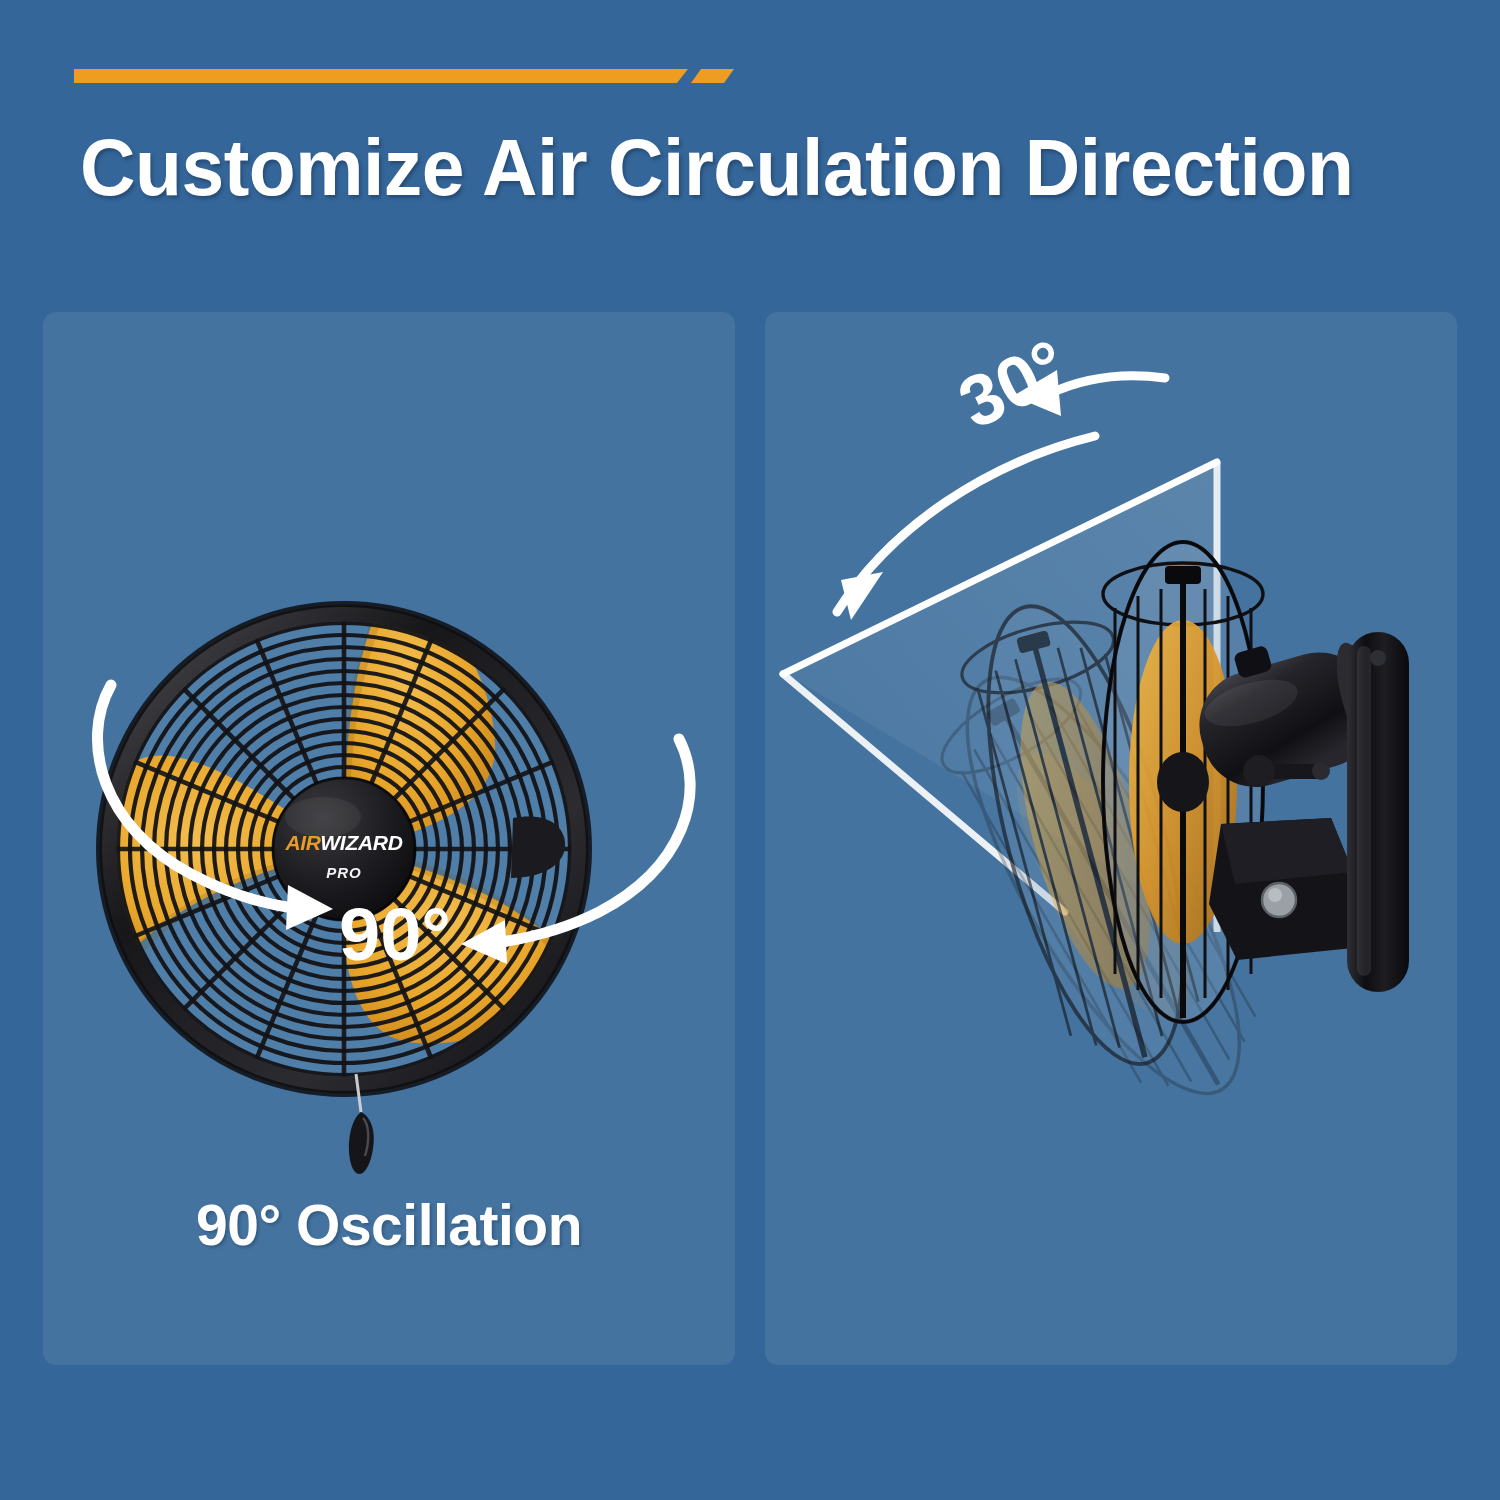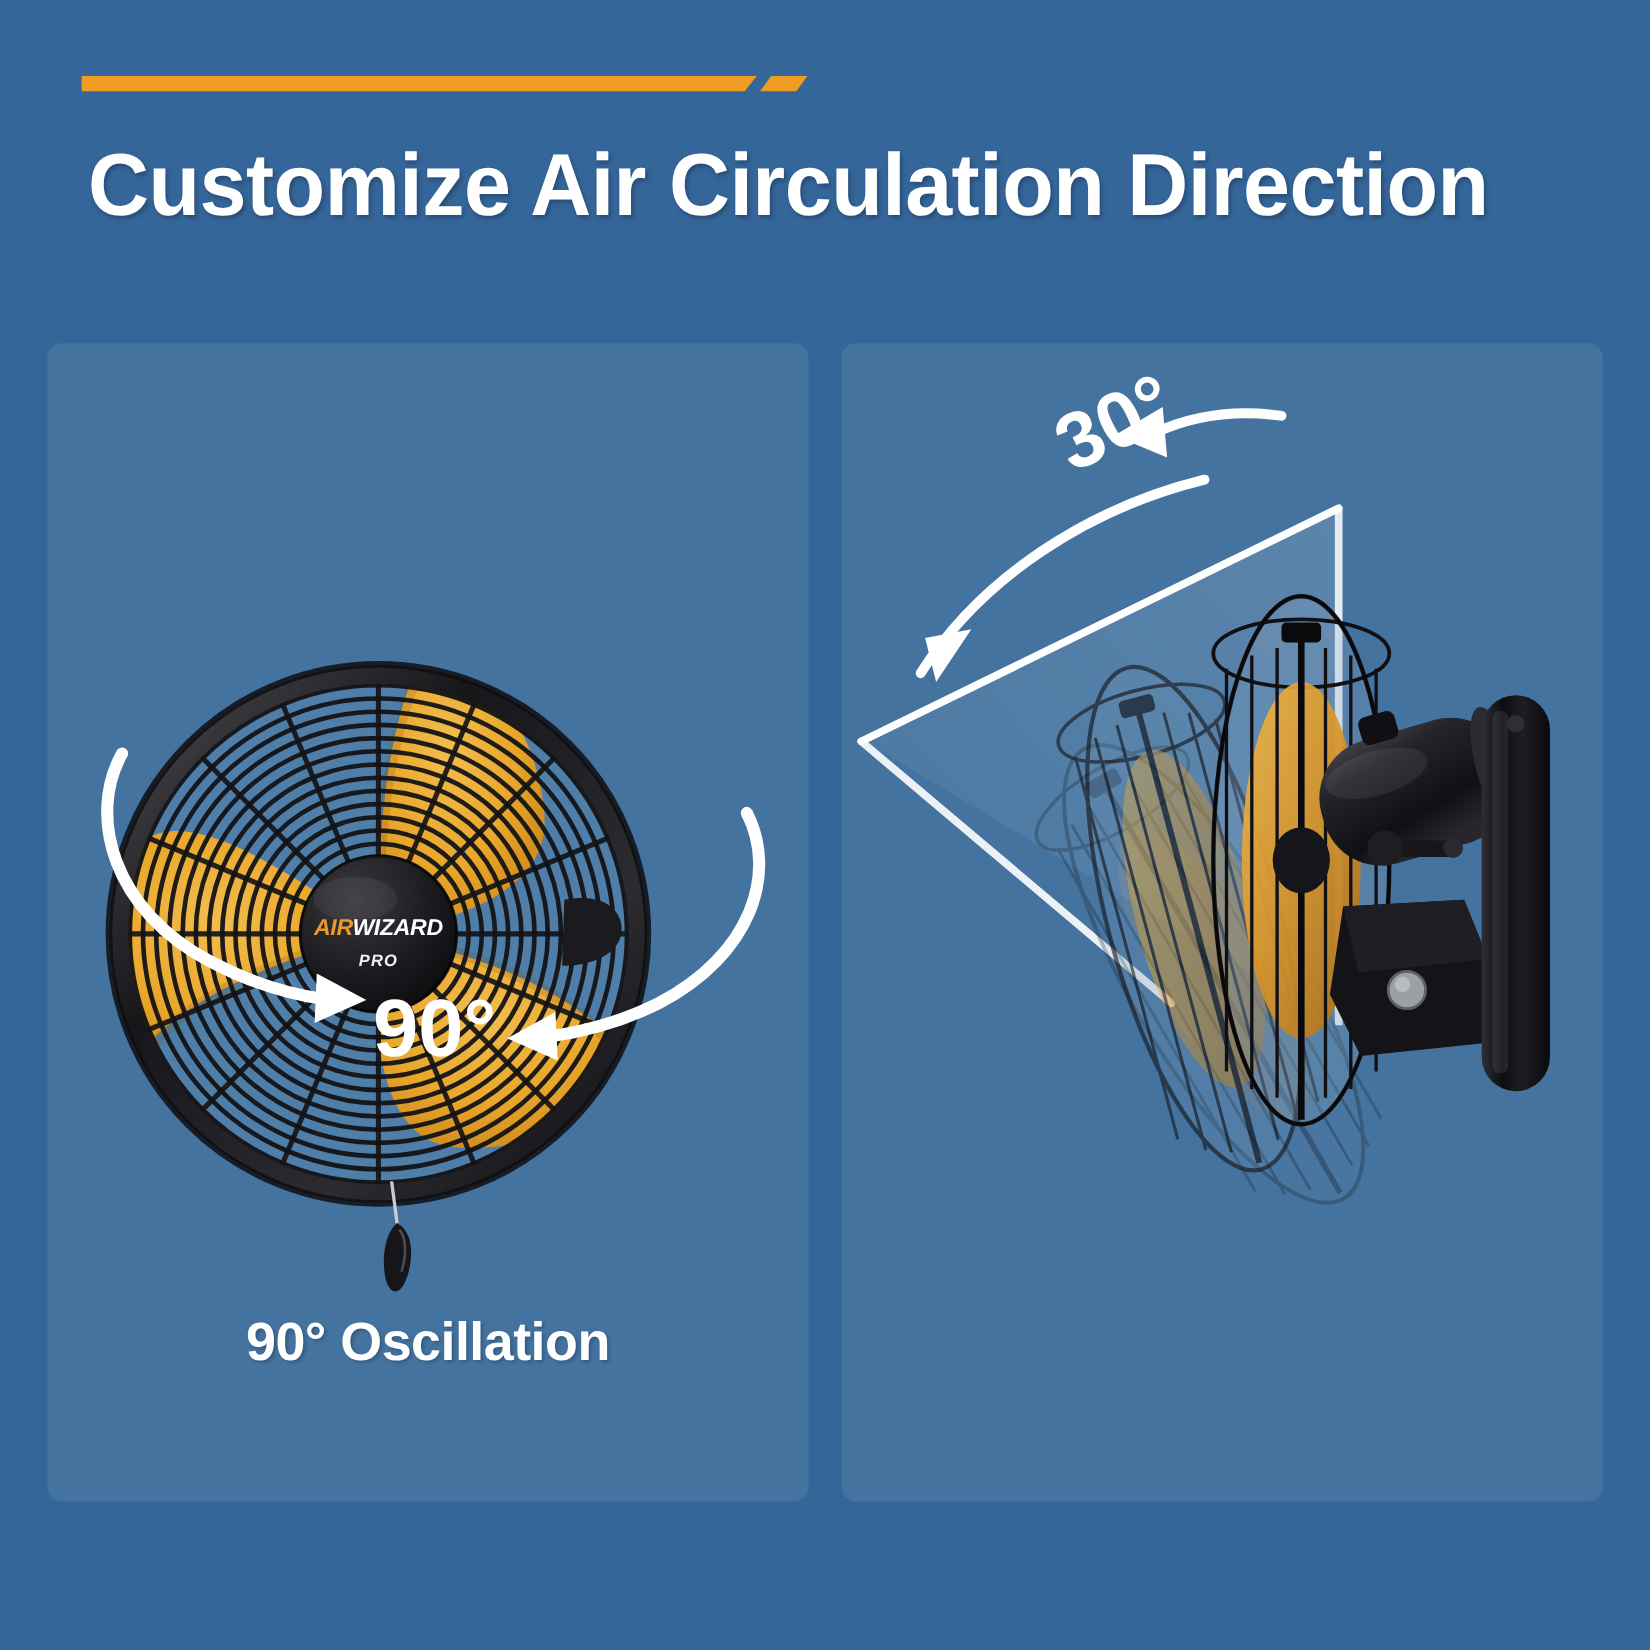"90° Oscillation" .card-caption { font-size: 49px -> 57px }
